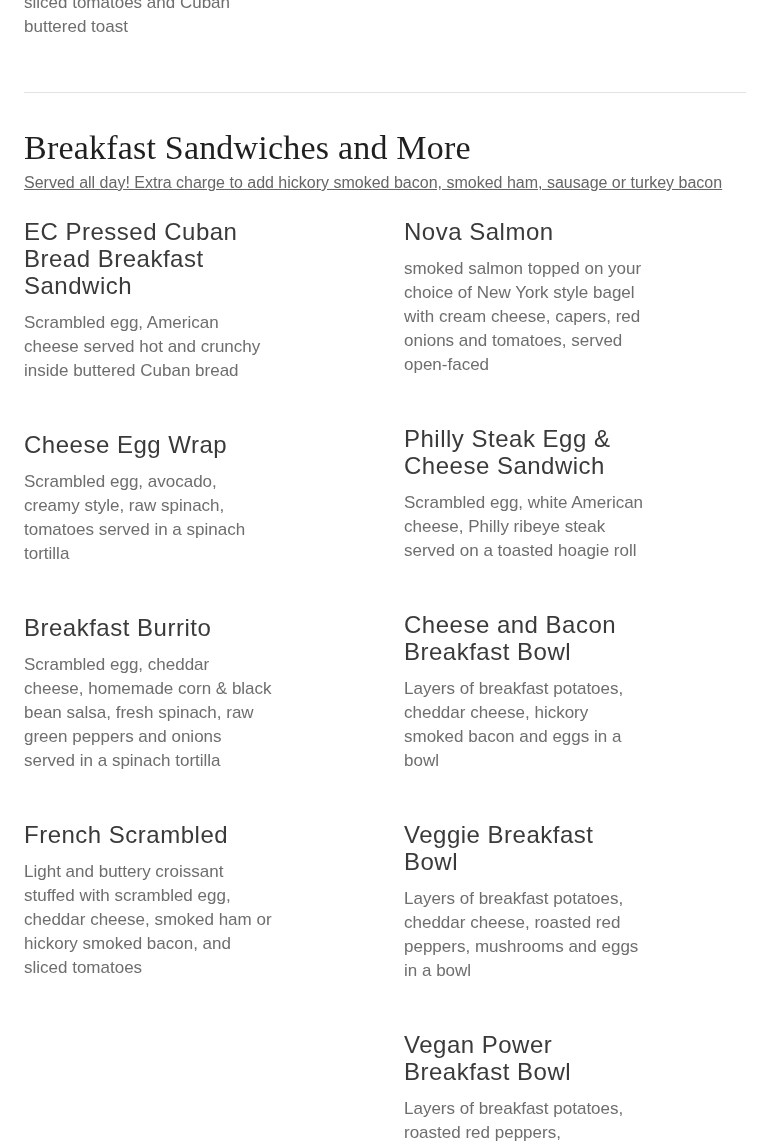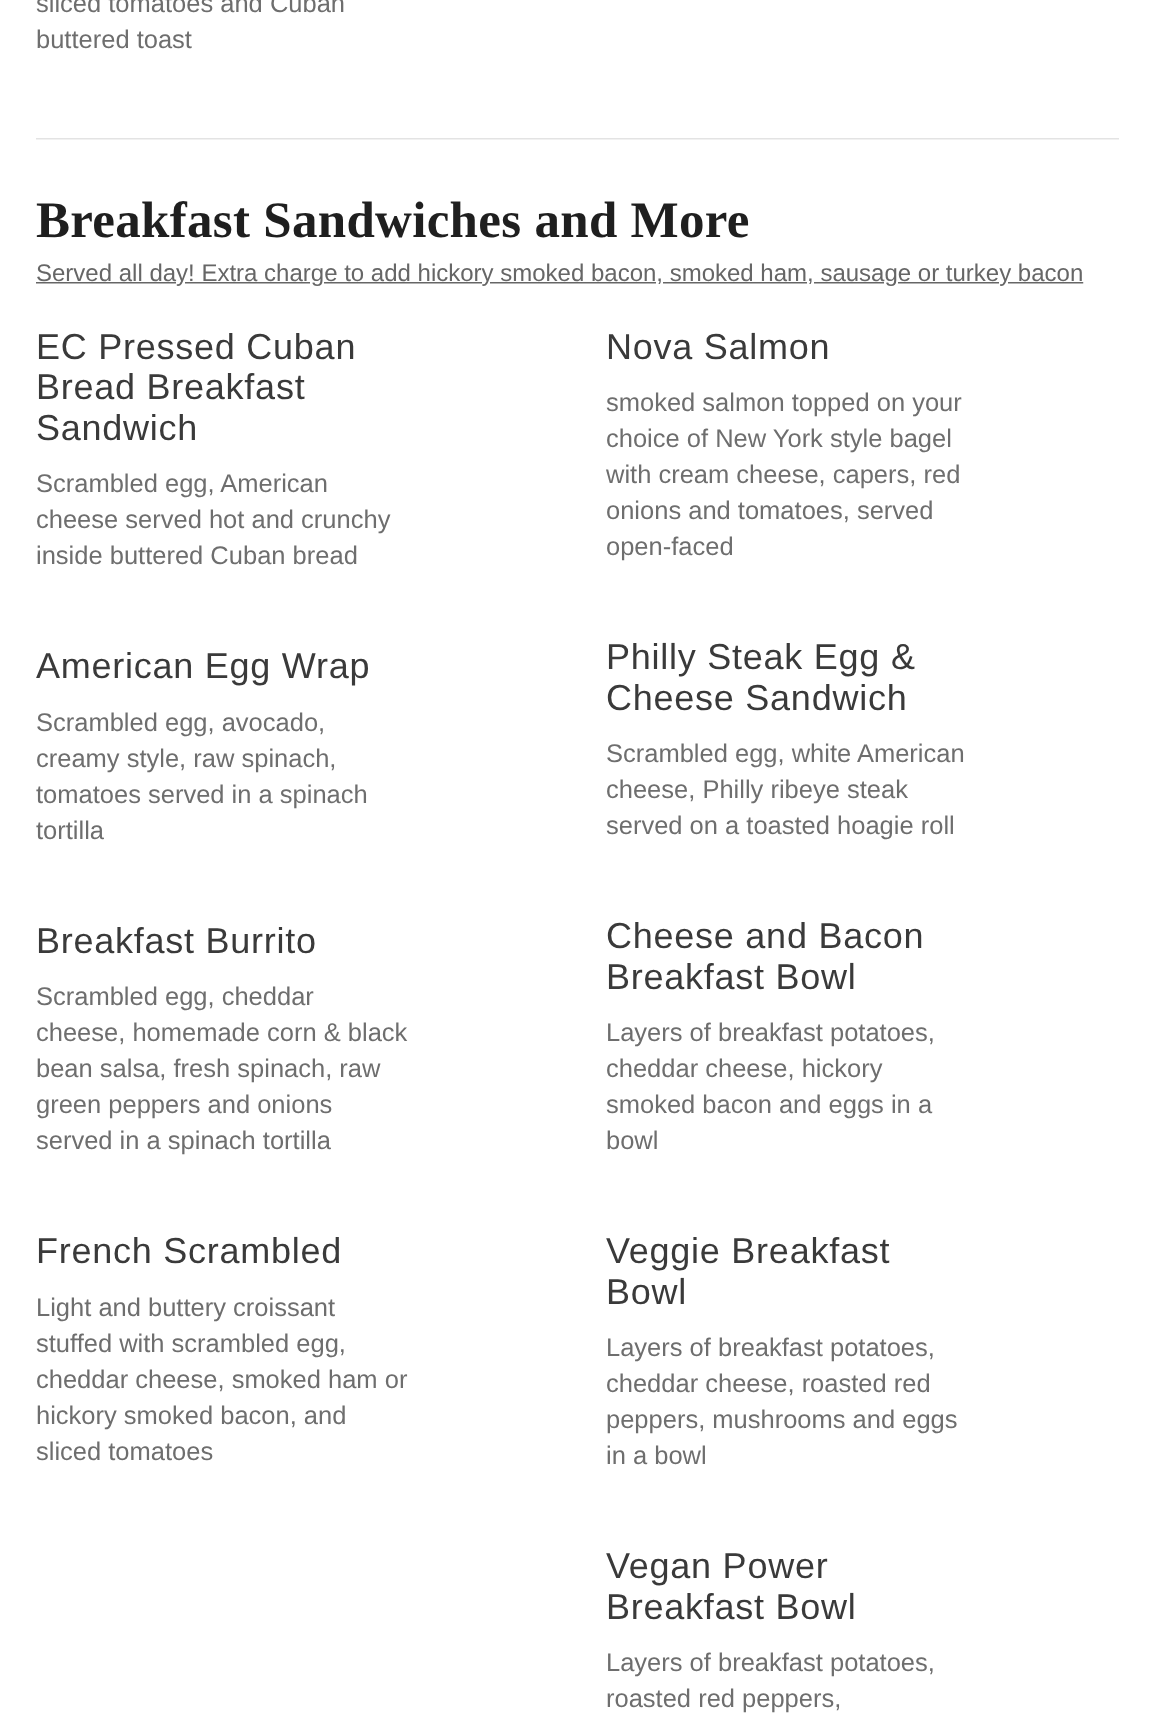"Breakfast Sandwiches and More" .section-title { font-weight: 700 -> 400 }
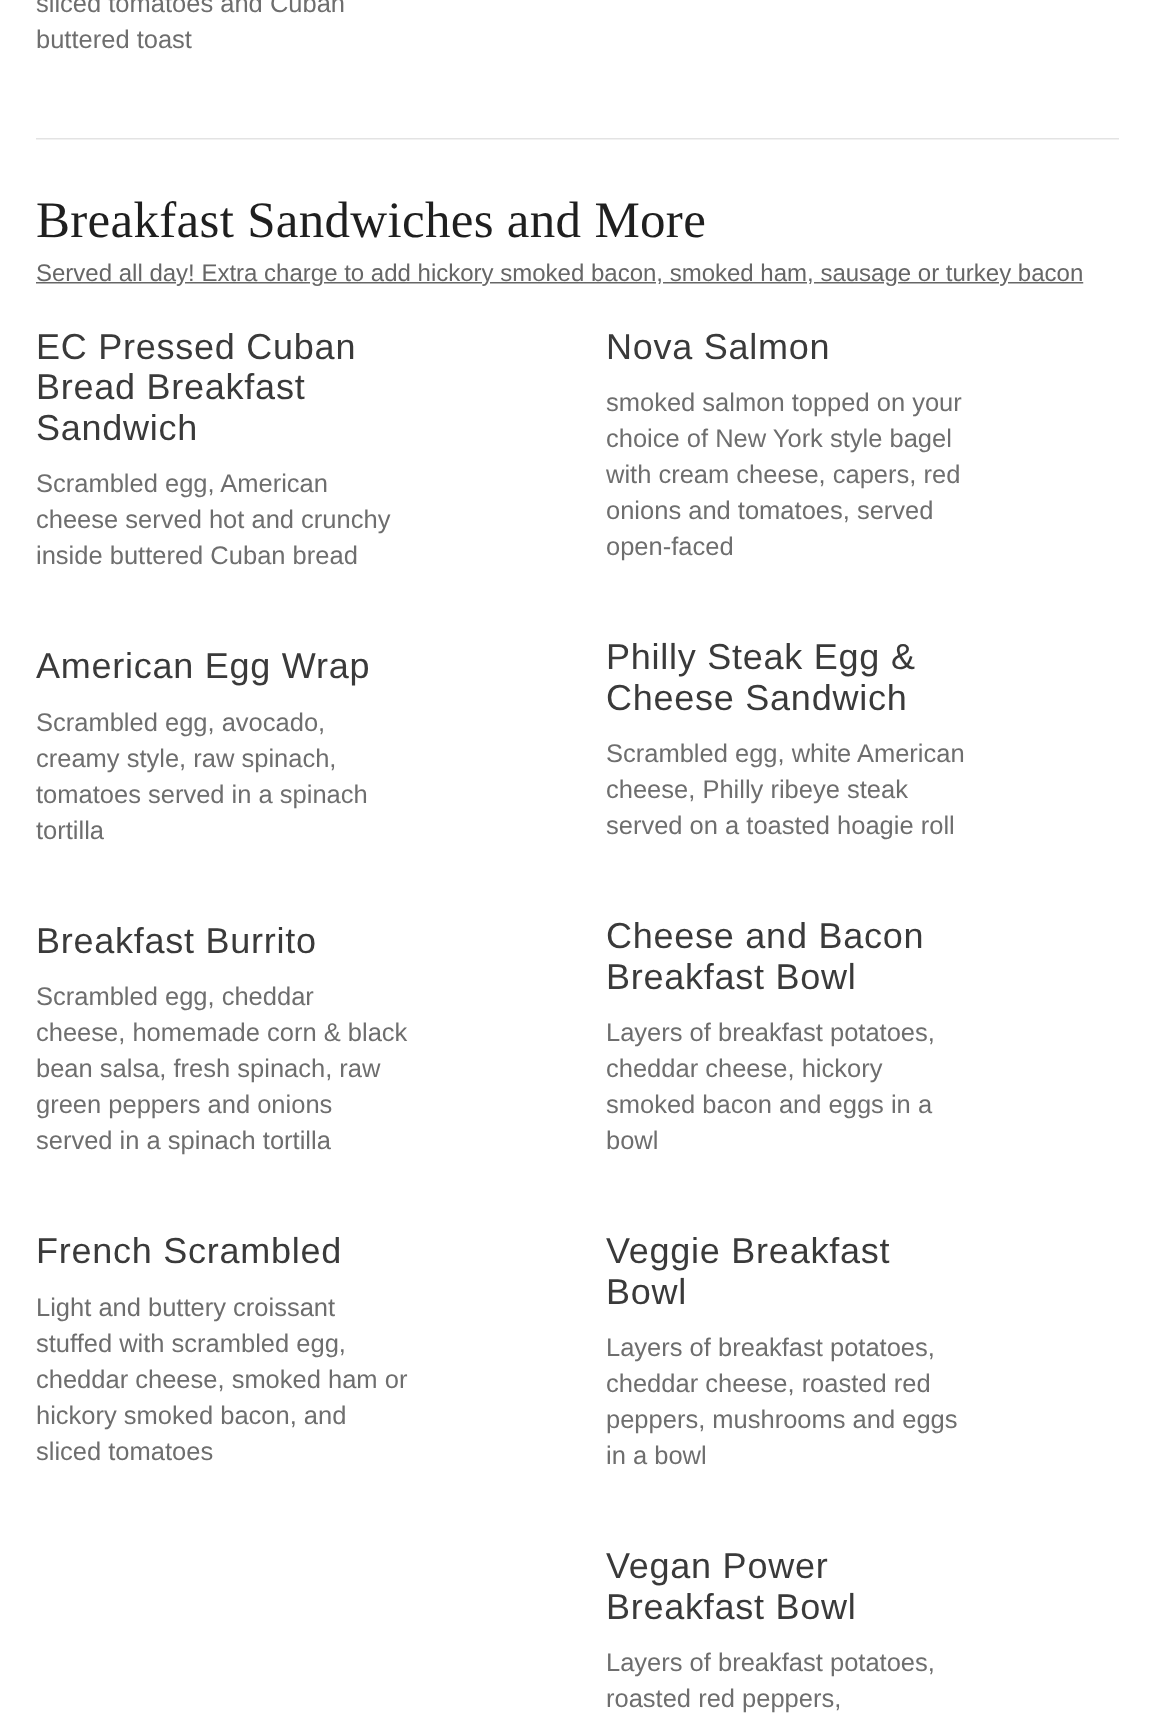"American Egg Wrap" h3.menu-item-name { text: American -> Cheese }
